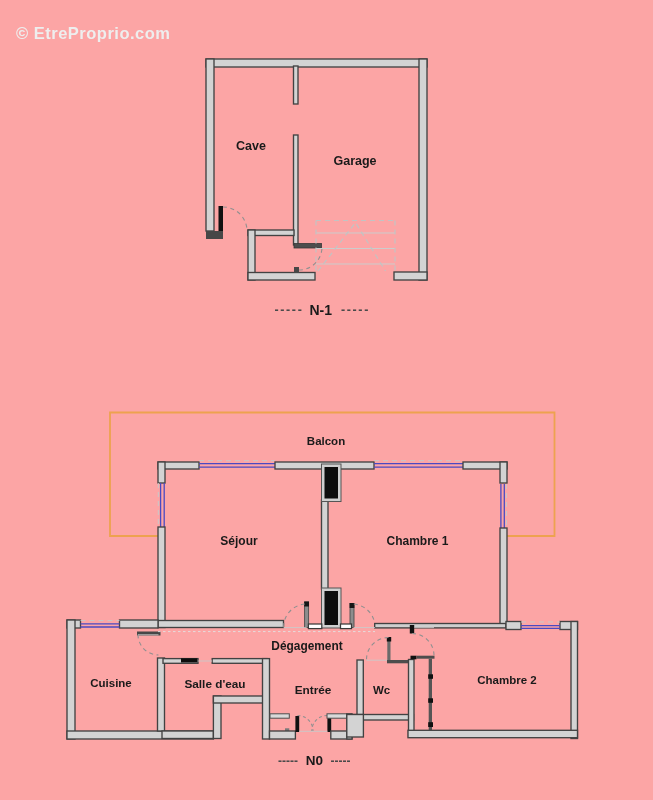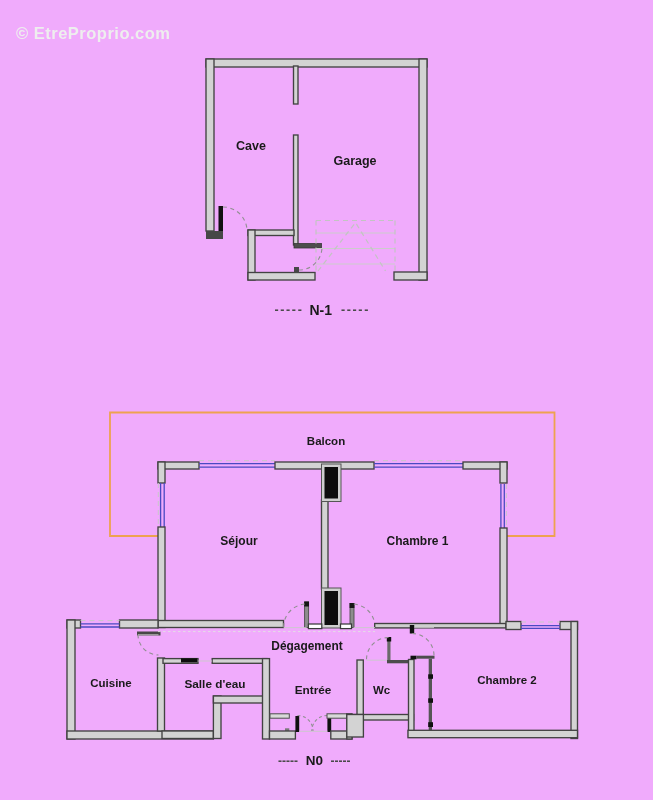"Cave" #page { background: #f0abfc -> #fca5a5 }
